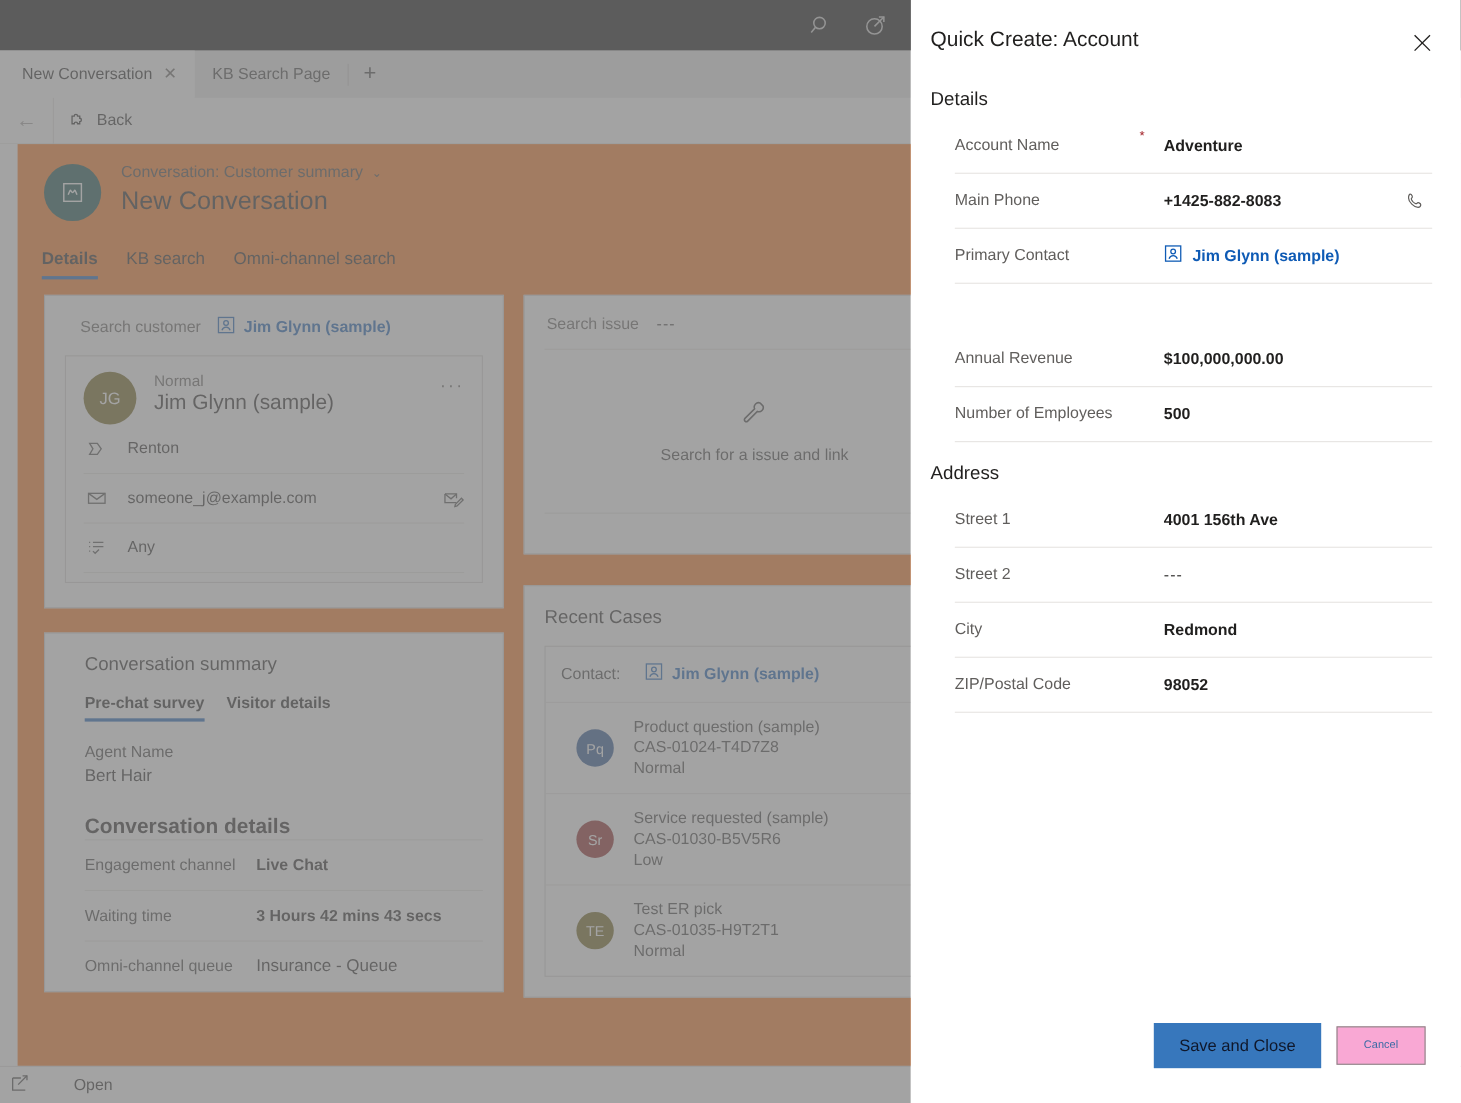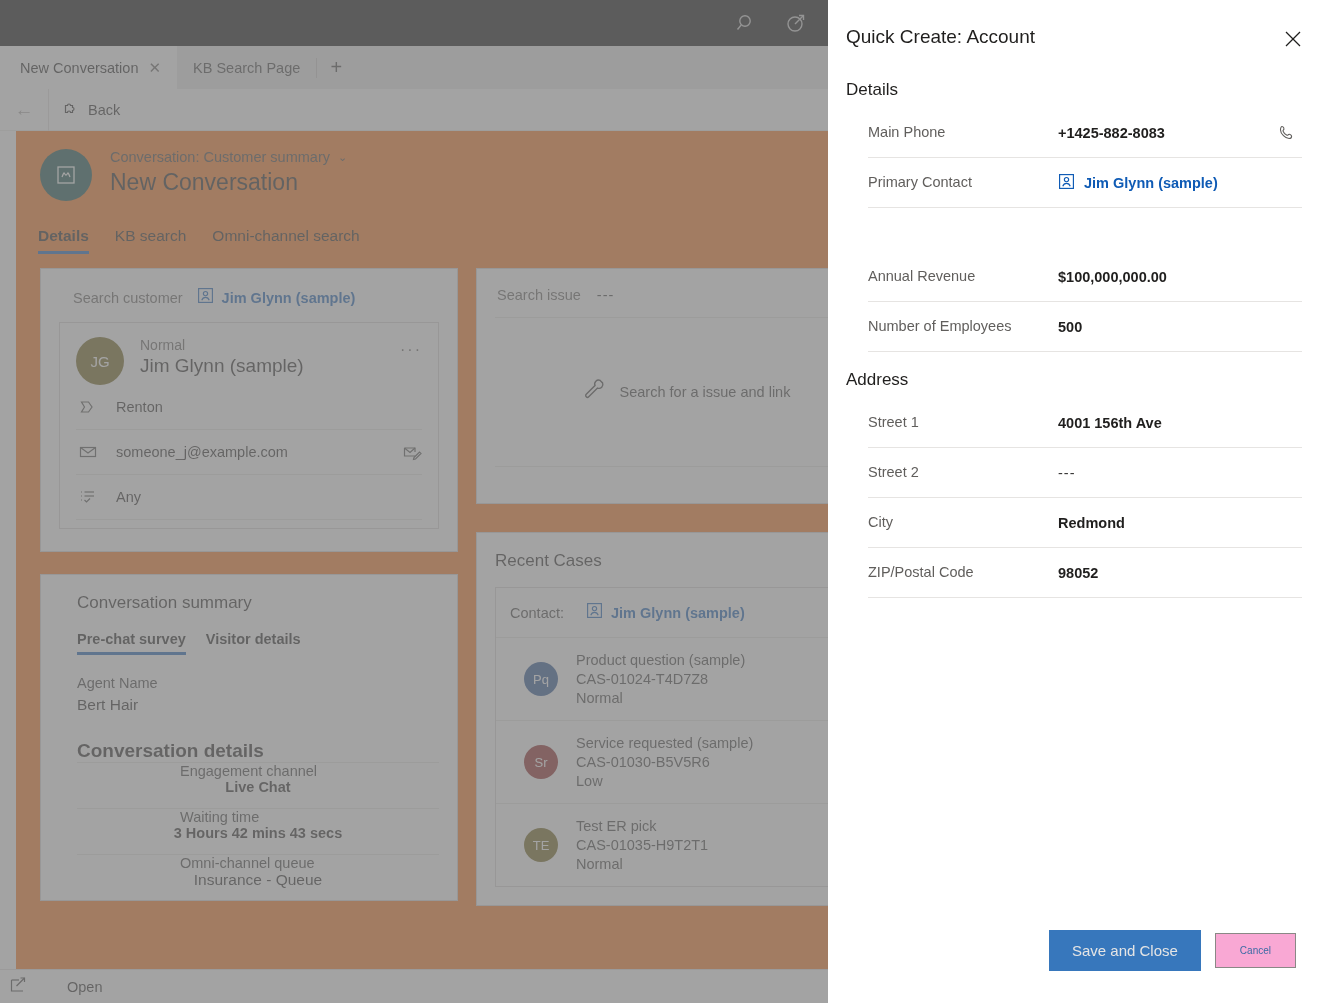"Account Name" div.frow { html: none -> <div> <div>Account Name</div> <div>*</div> <div>Adventure</div> <div></div> </div> }
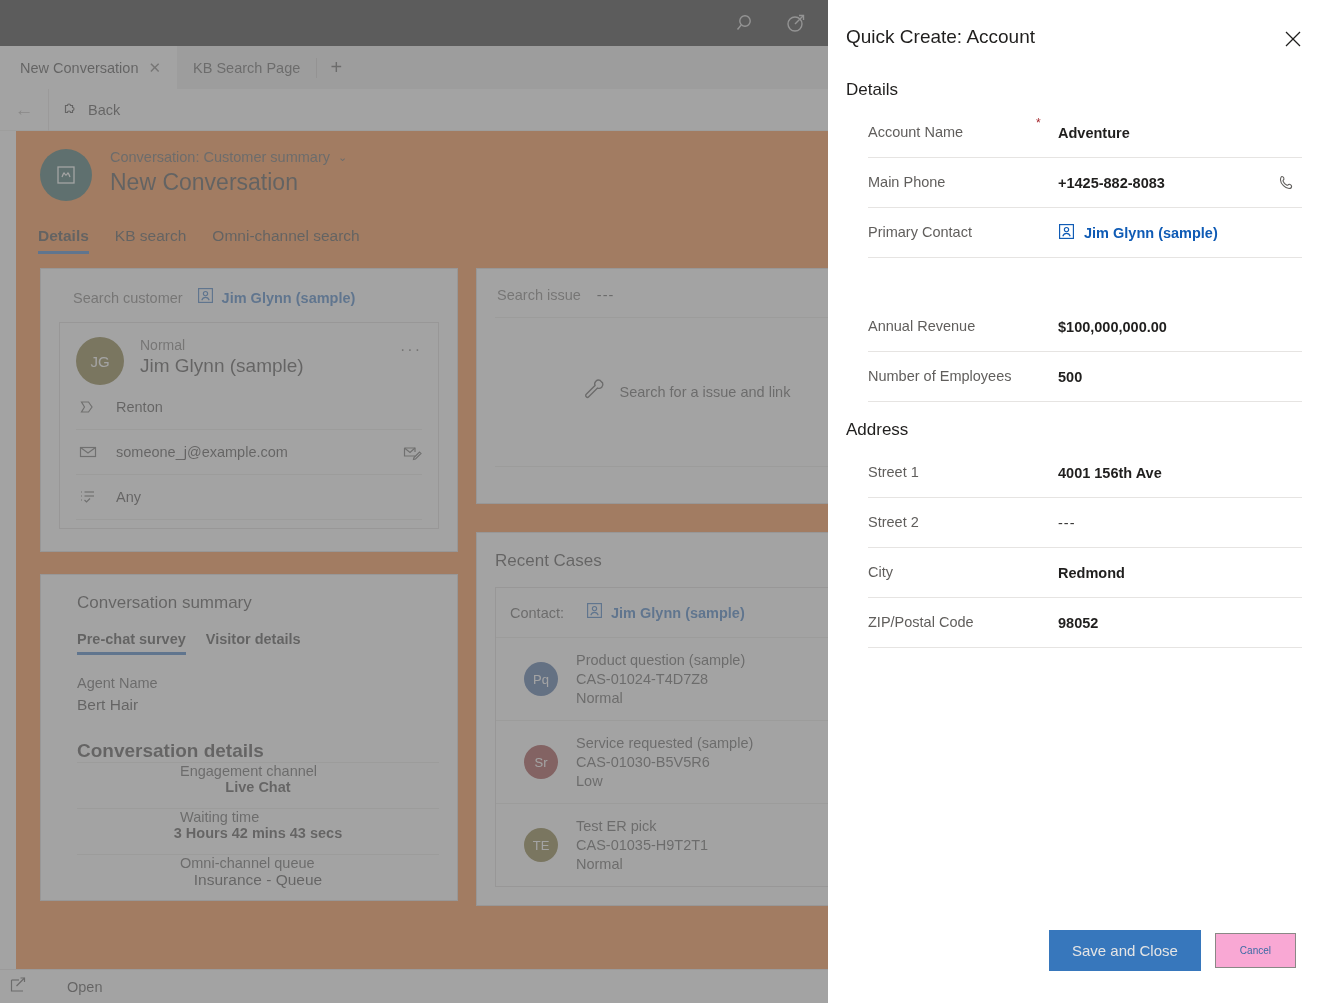"Search for a issue and" .issue-empty { flex-direction: row -> column }
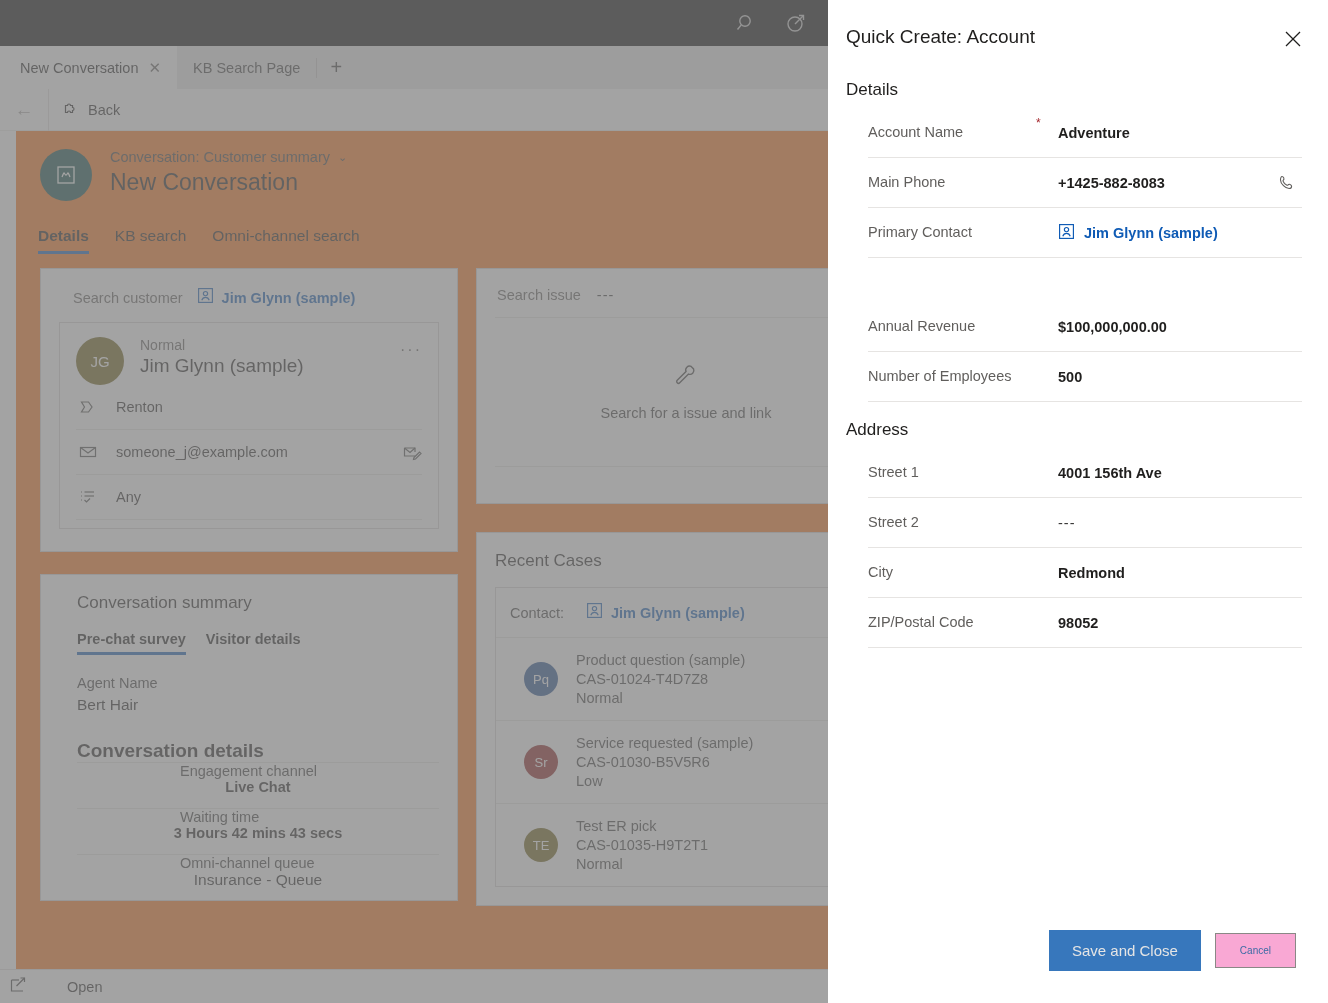"Engagement channel" .kv-row { flex-direction: column -> none }
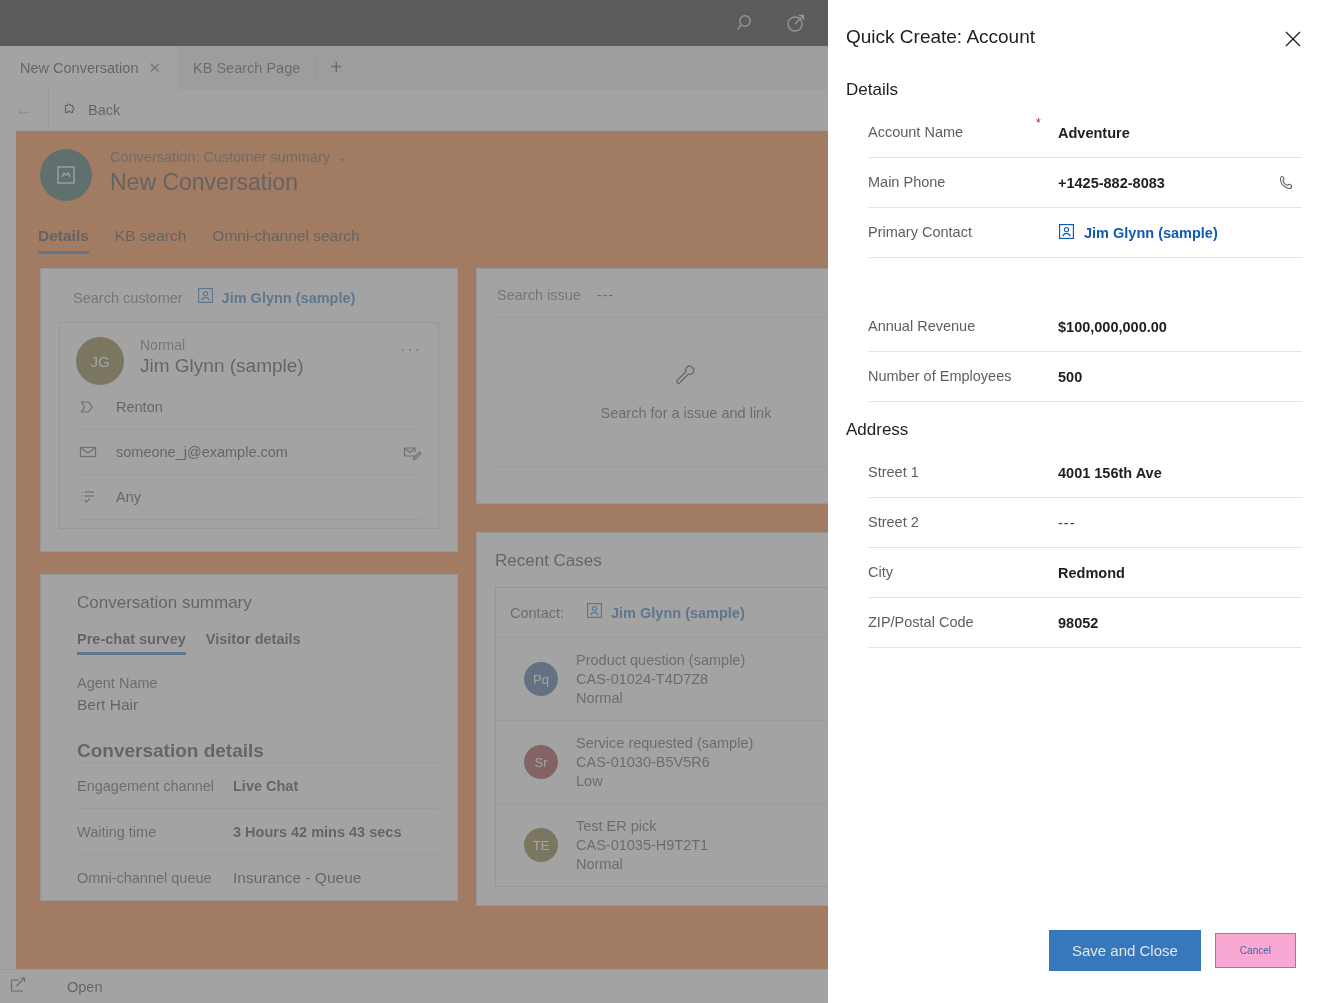"Save and Close" .btn-primary { color: #e5e5e5 -> #0f172a }
